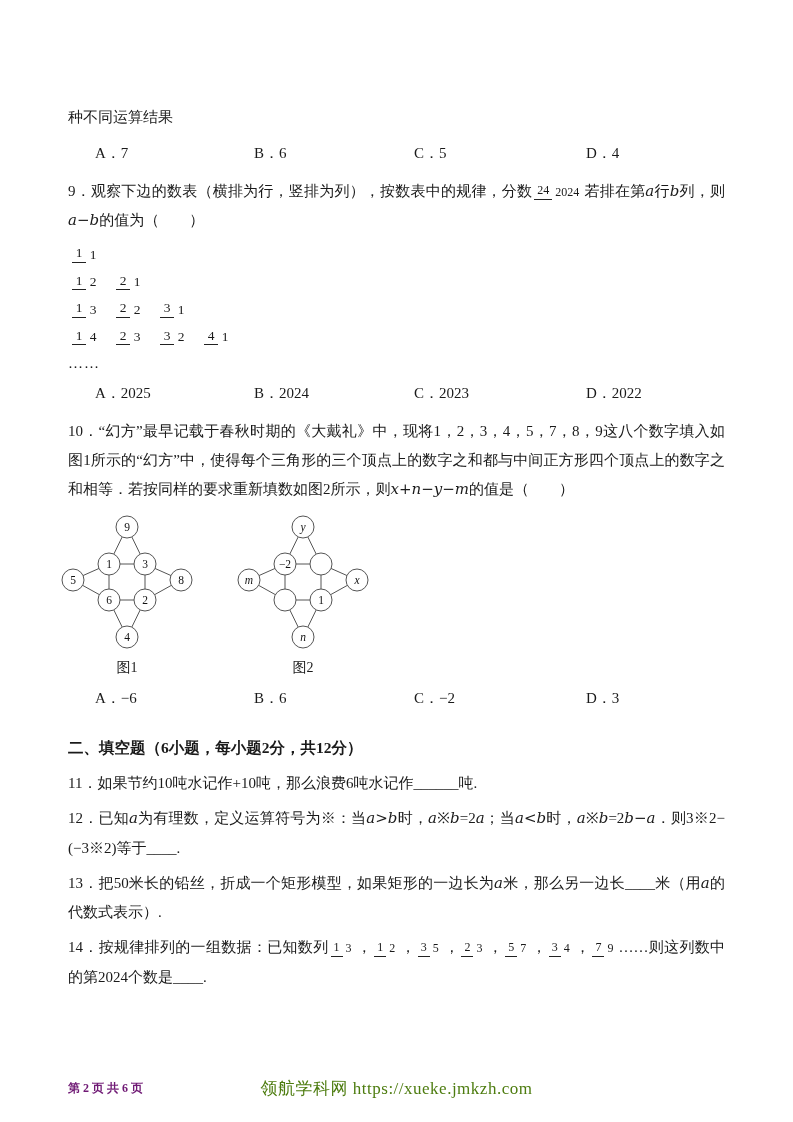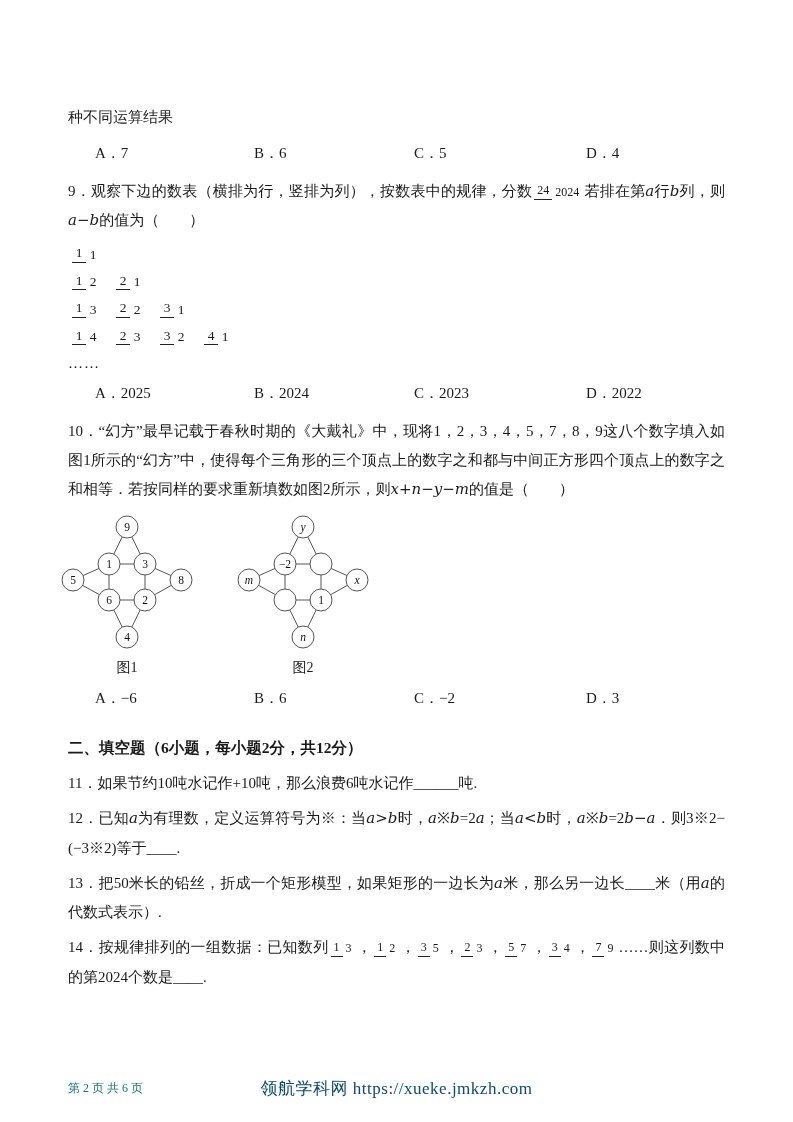"第 2 页 共 6" .pageinfo { color: #0f766e -> #701a75; font-weight: normal -> bold }
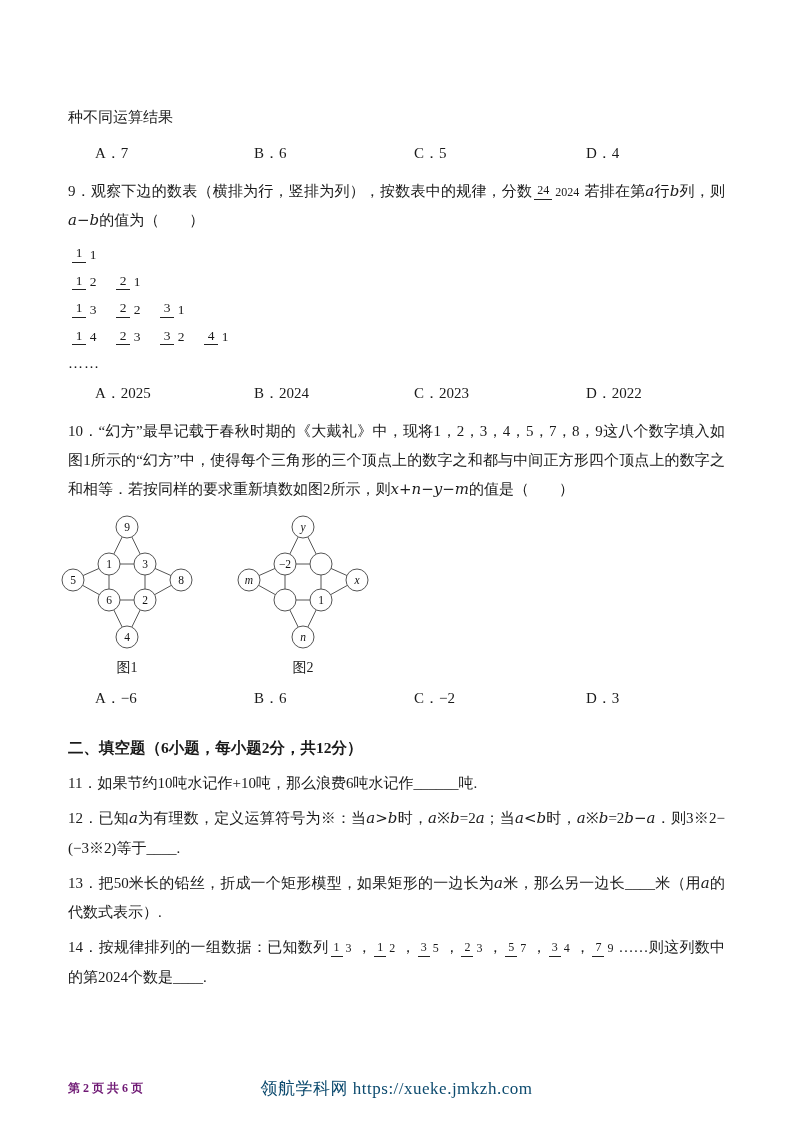"领航学科网 https://xueke.jmkzh.com" span.watermark { color: #0c4a6e -> #4d7c0f }
